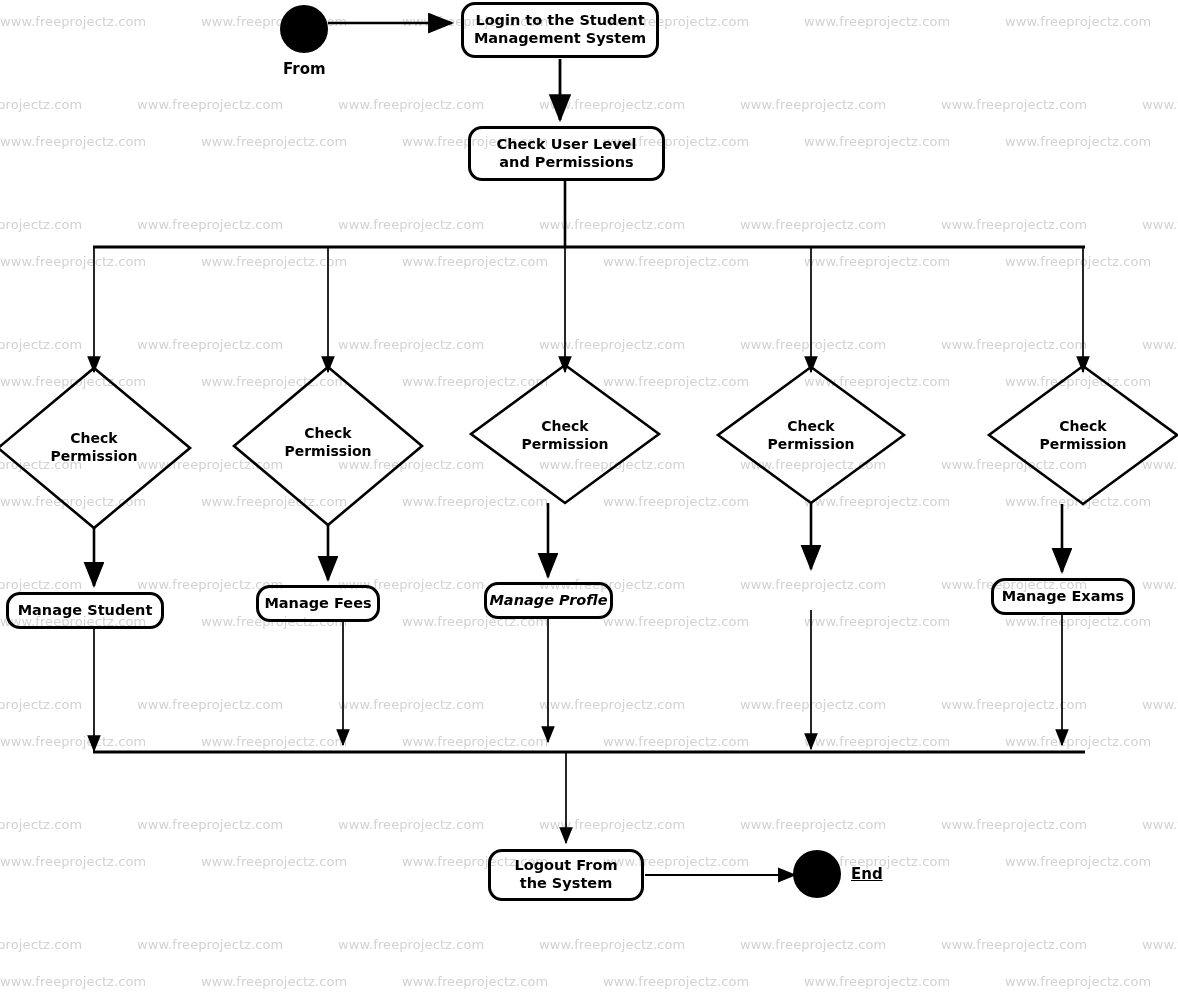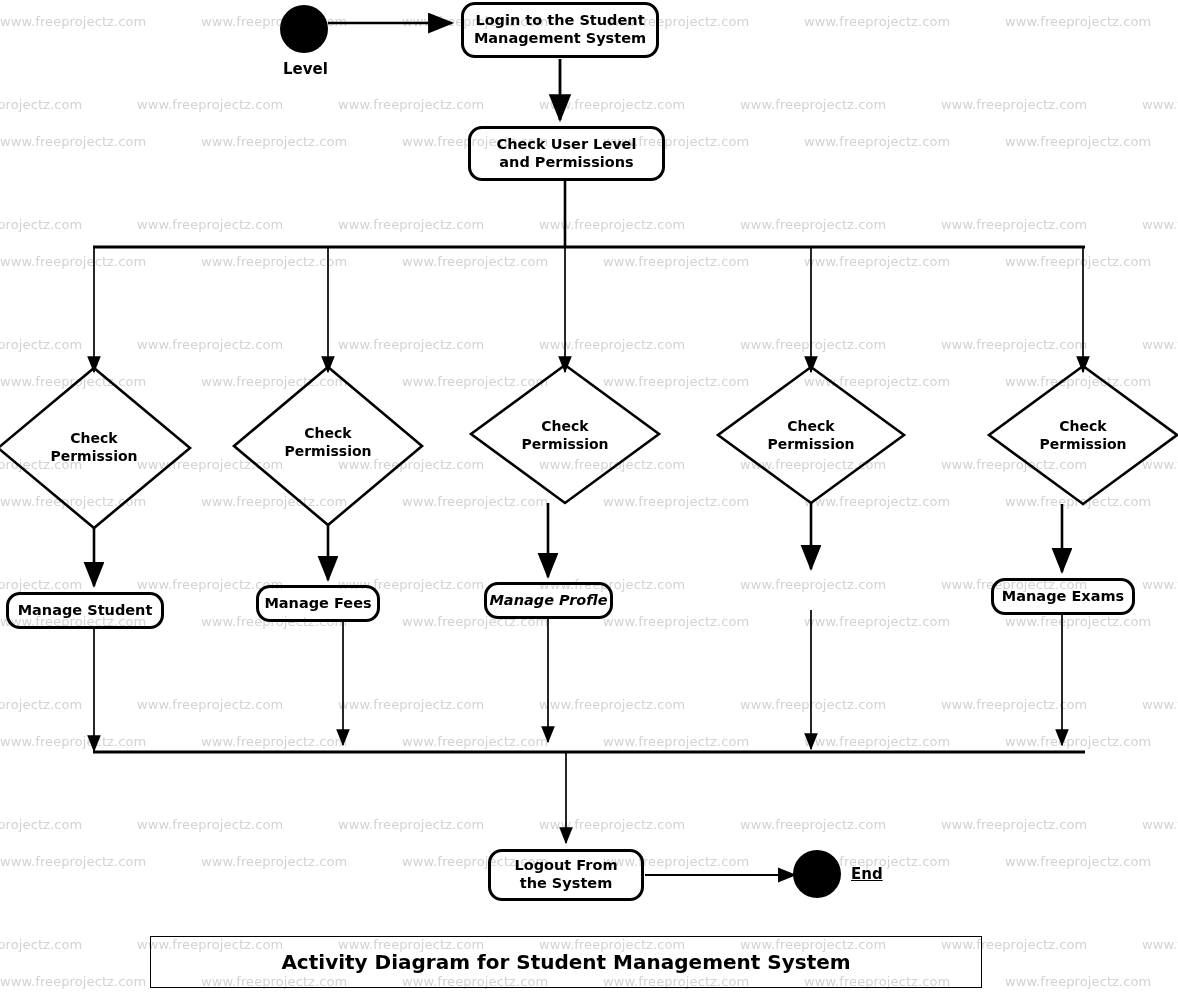"Level" div.plain-label { text: Level -> From }
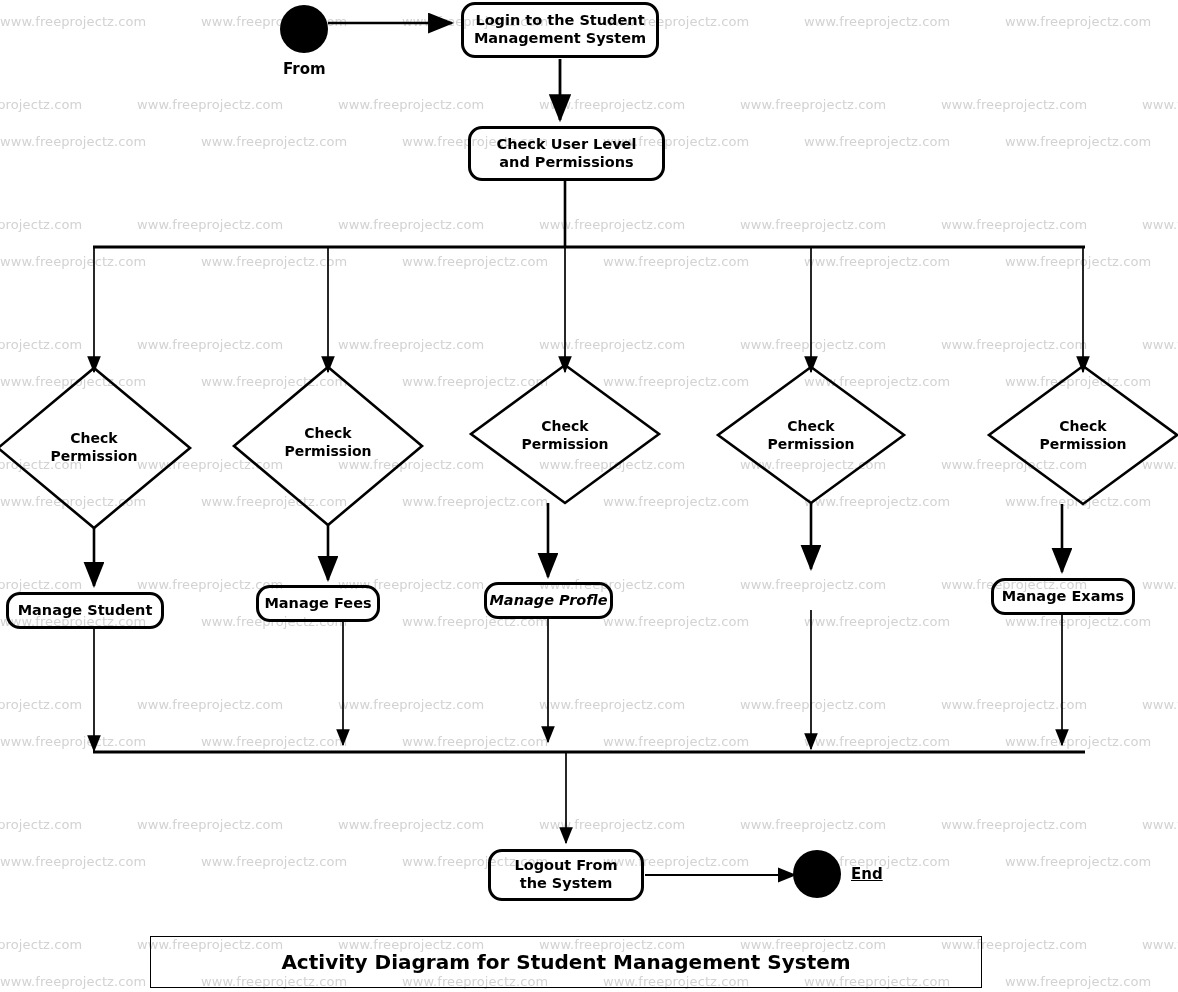"Activity Diagram for Student Management" div { html: <div>Activity Diagram for Student Management System</div> -> none }
